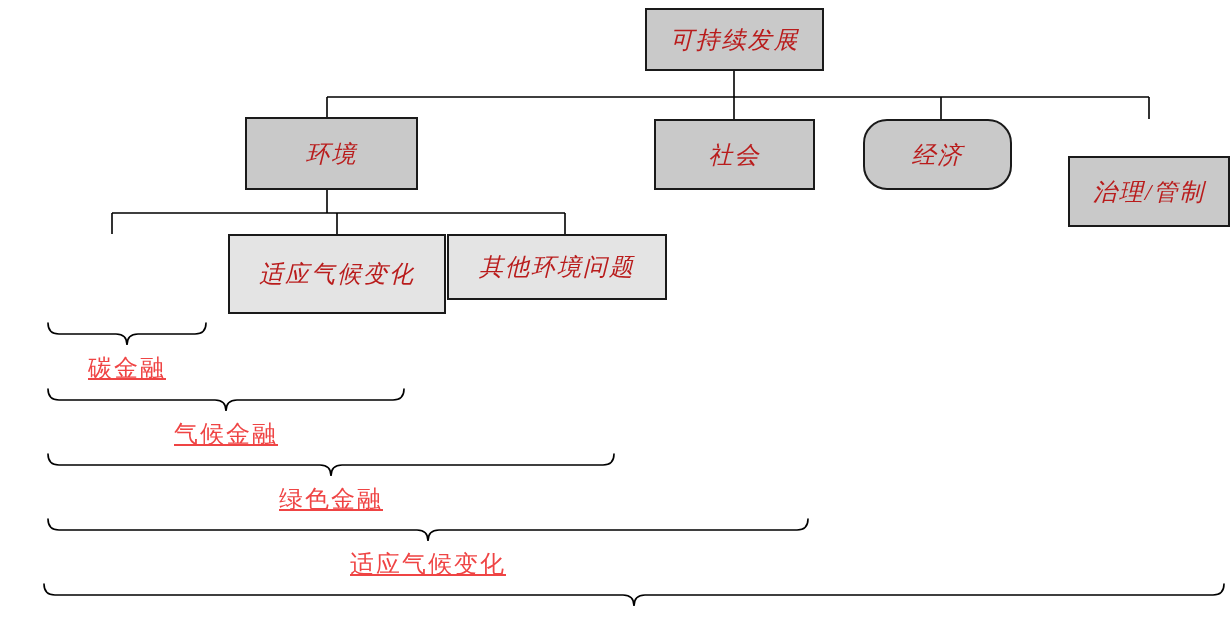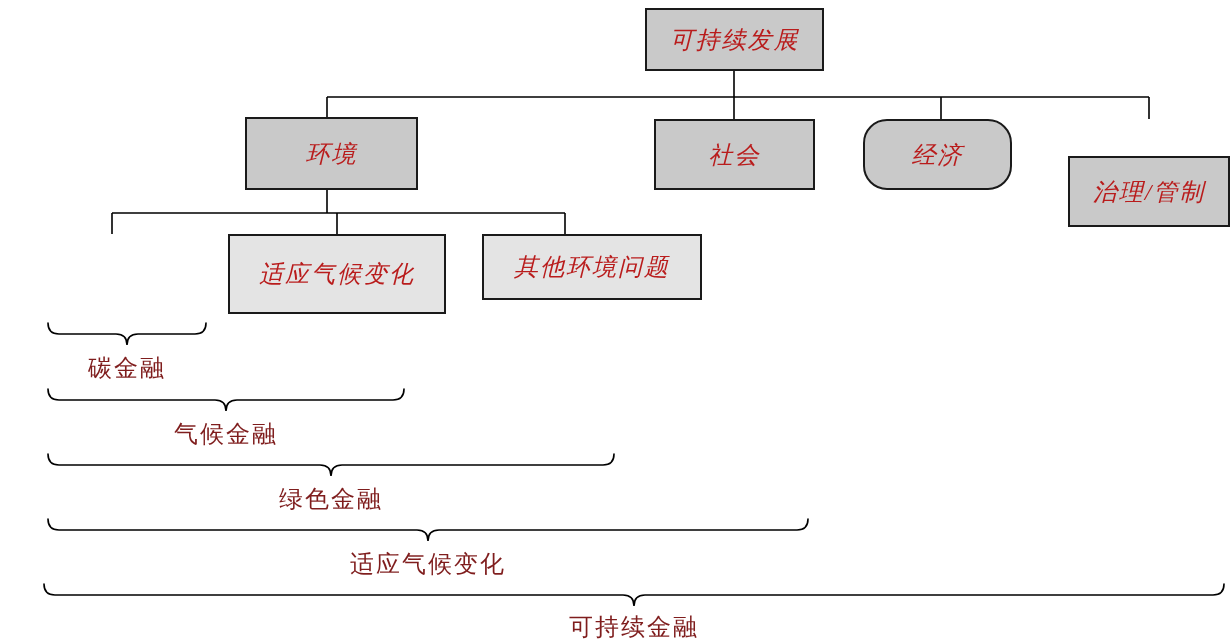"其他环境问题" .n-other { left: 482px -> 447px }
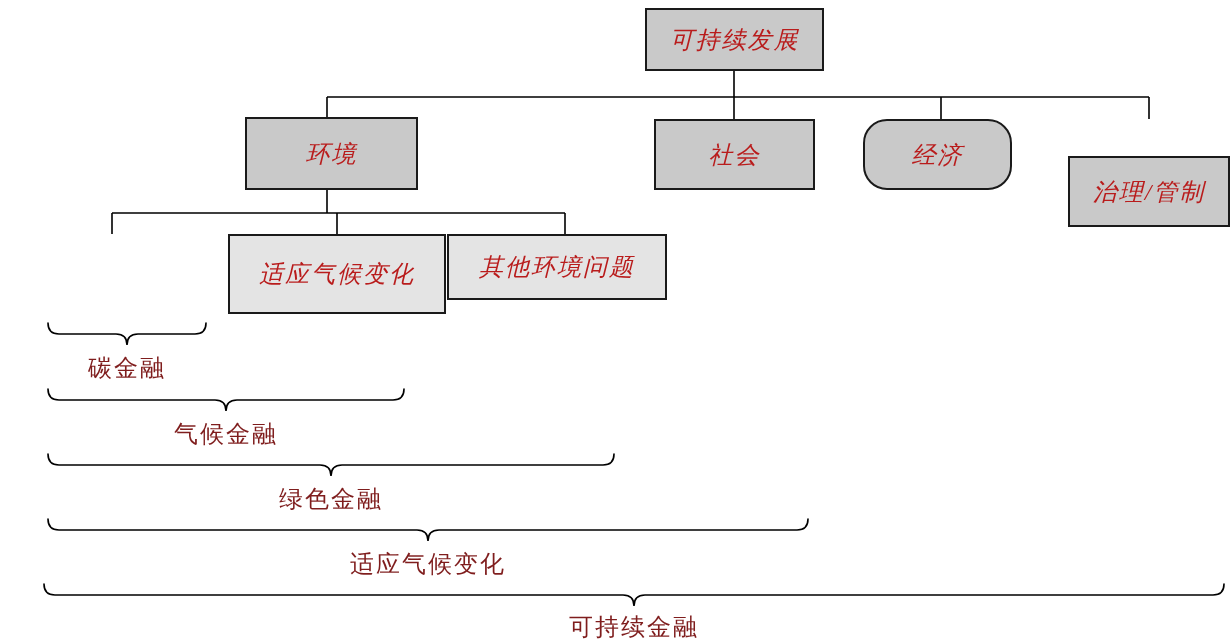"碳金融" .brace-label { color: #7f1d1d -> #ef4444; text-decoration: none -> underline }
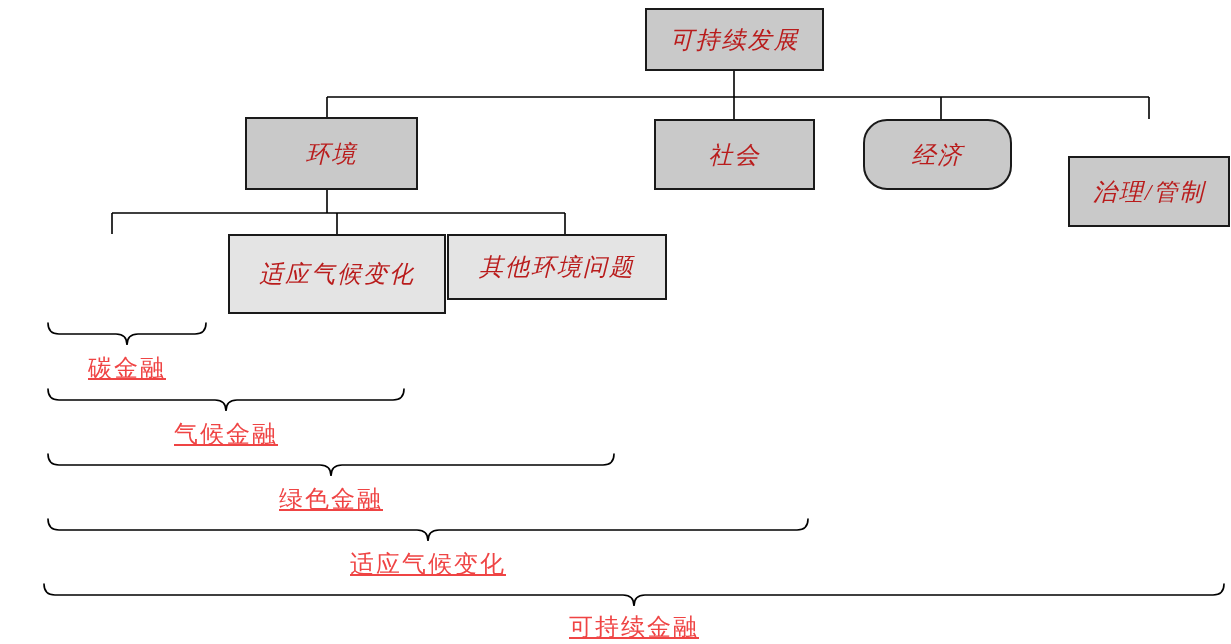"可持续金融" div.brace-label { html: <div>可持续金融</div> -> none }
